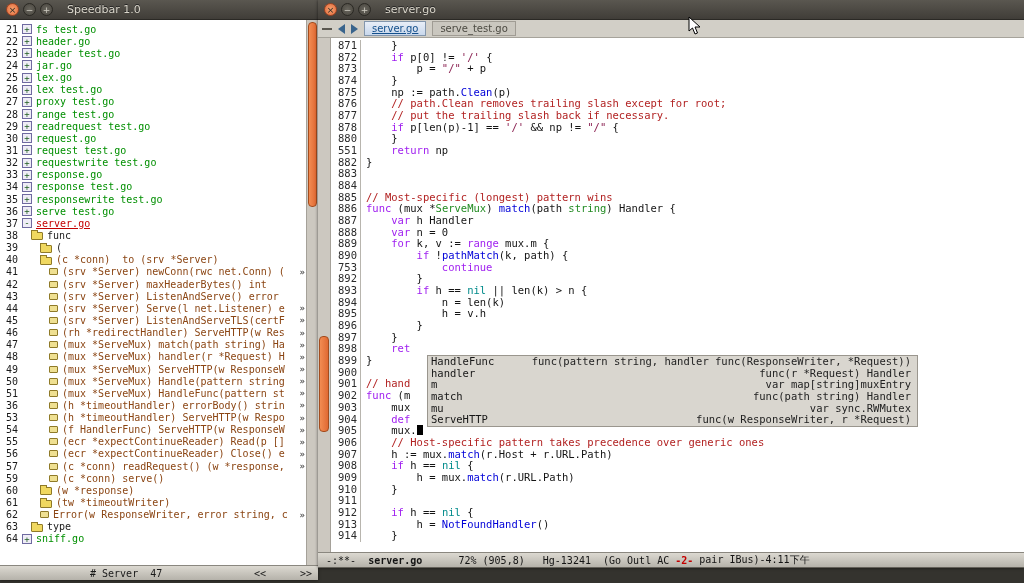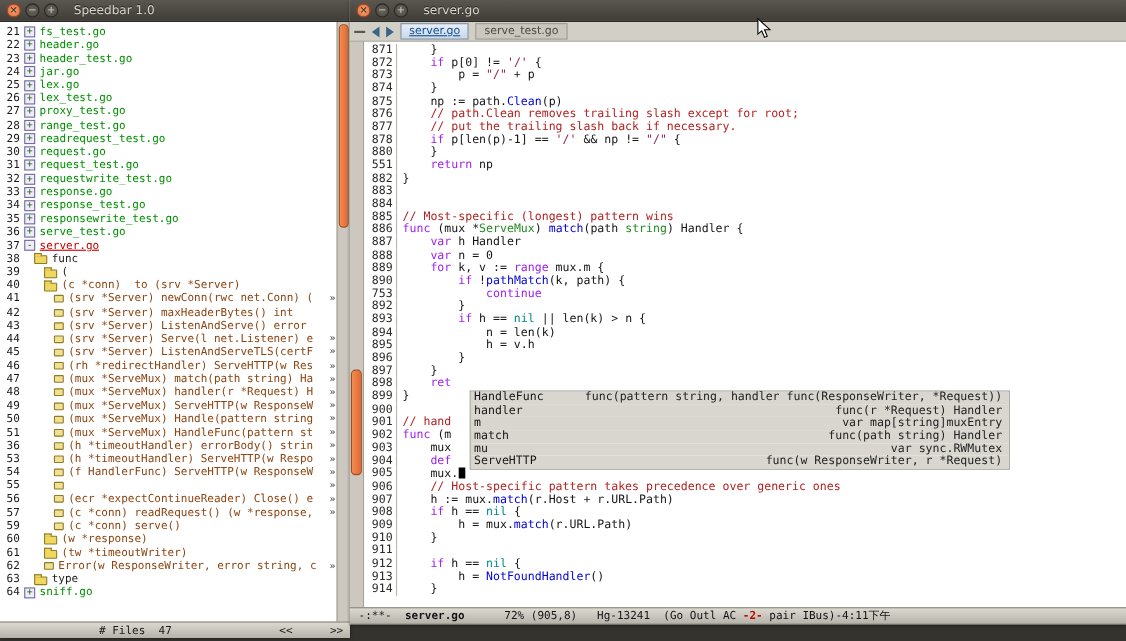"(ecr *expectContinueReader) Read(p []" span.stext { html: none -> <span>(ecr *expectContinueReader) Read(p []</span> }
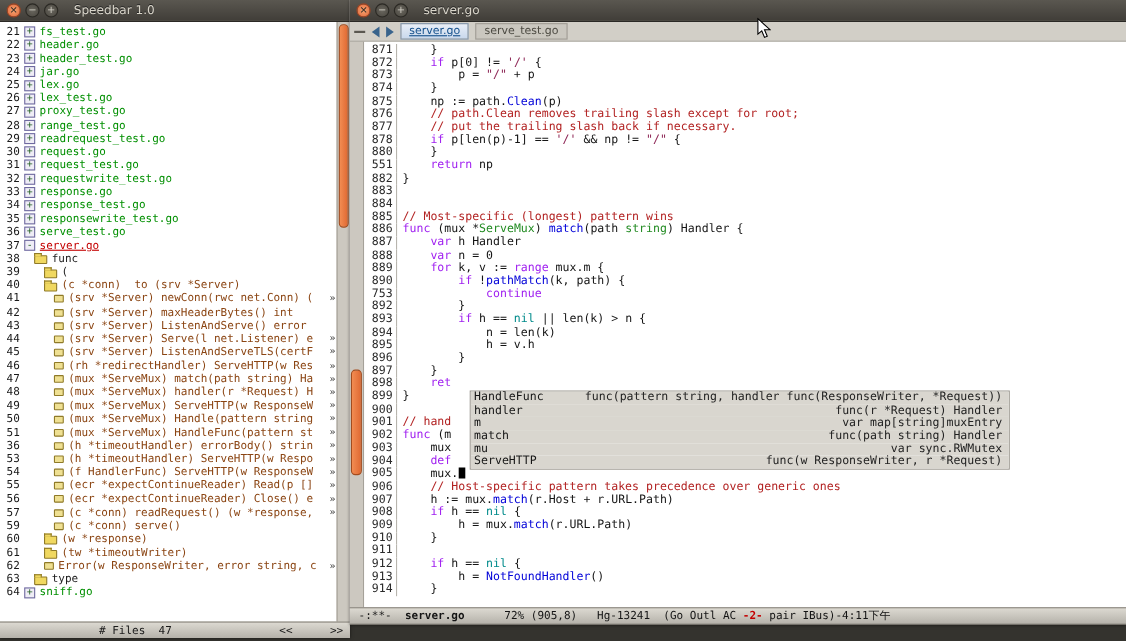"# Files" span { text: Files -> Server }
